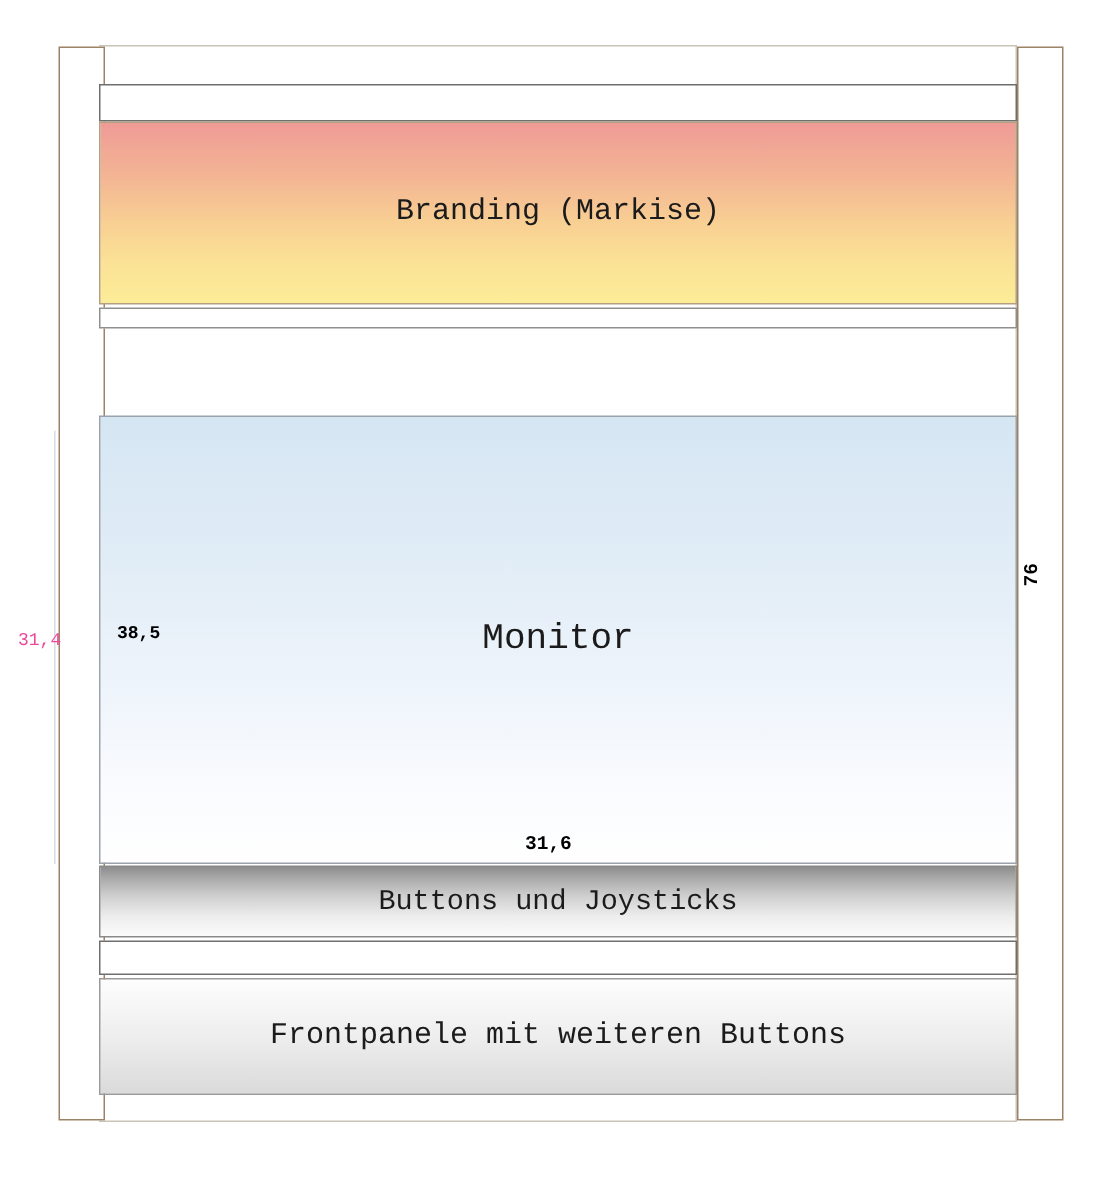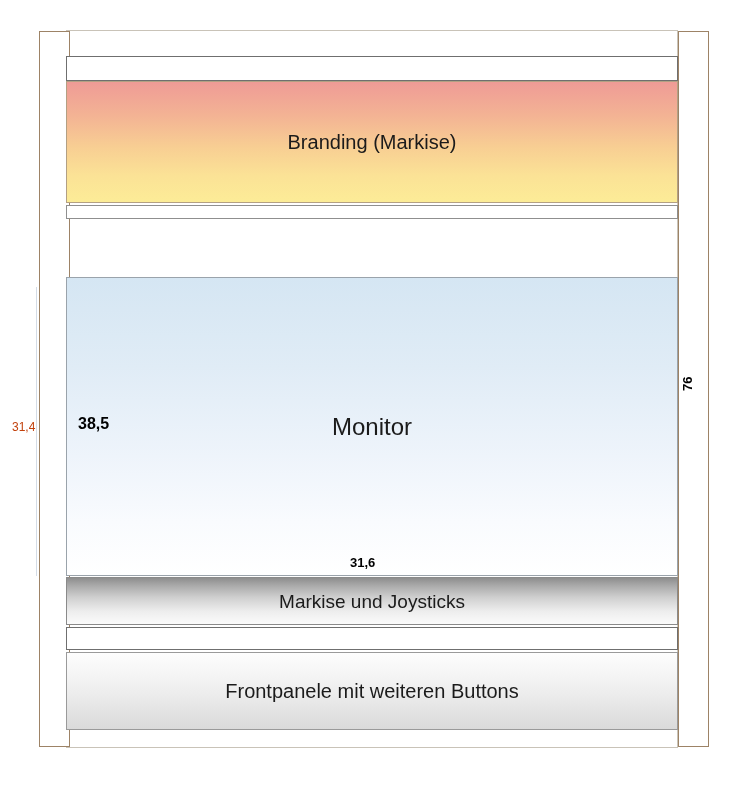"Branding (Markise)" #diagram { font-family: none -> Liberation Mono, monospace }
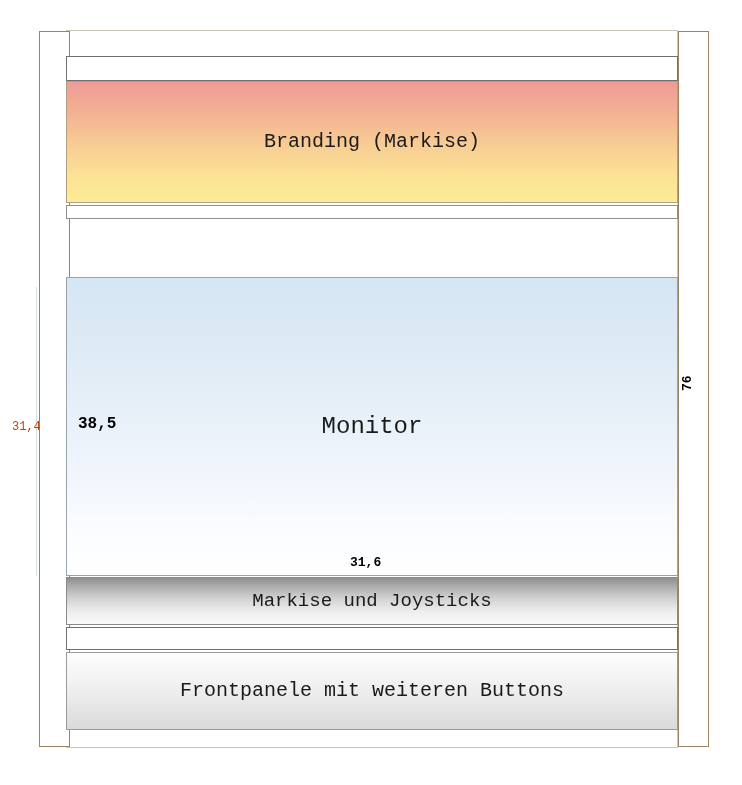"31,4" .dim-depth { color: #c2410c -> #ec4899 }
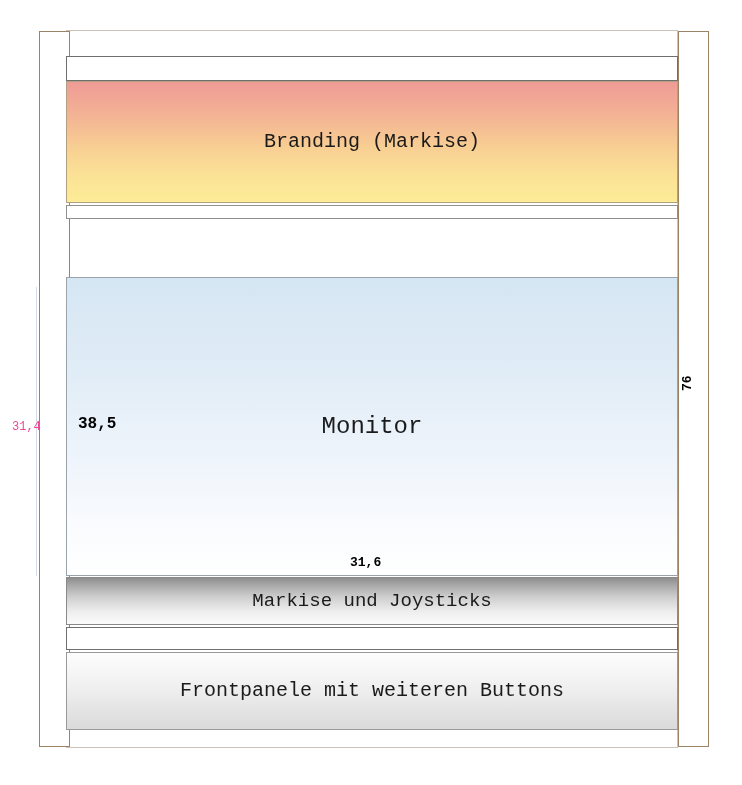"38,5" .dim-height-left { font-size: 16px -> 12px }
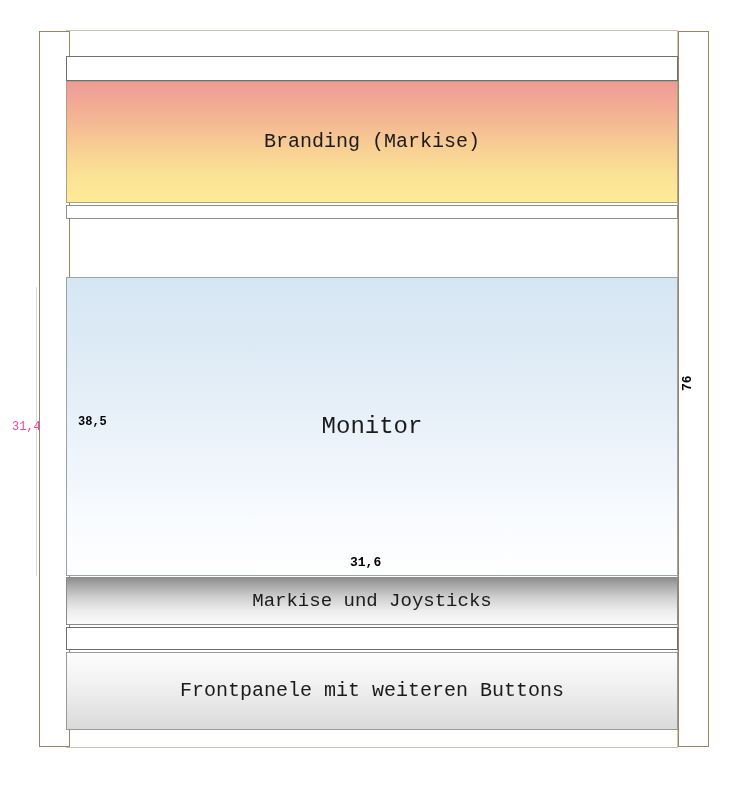"Markise und Joysticks" span.panel-label { text: Markise -> Buttons }
